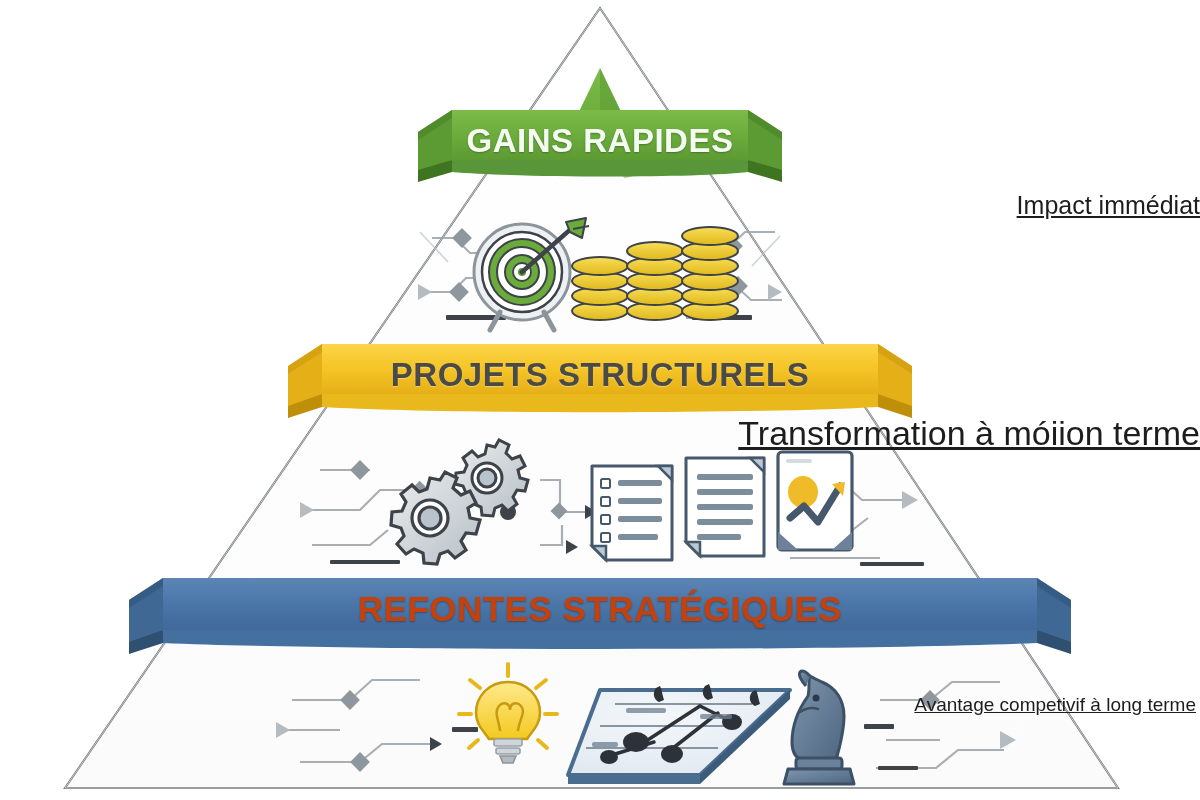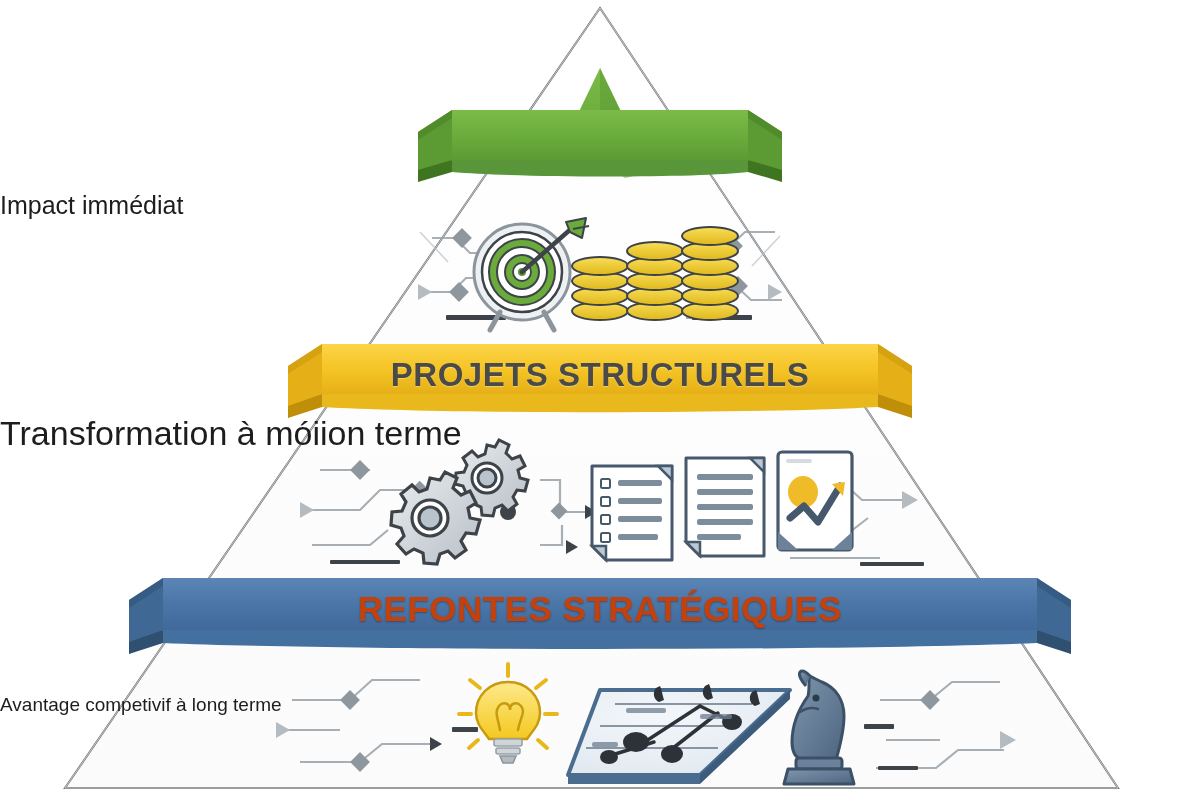"GAINS RAPIDES" div.ribbon { html: none -> <div> <span>GAINS RAPIDES</span> </div> }
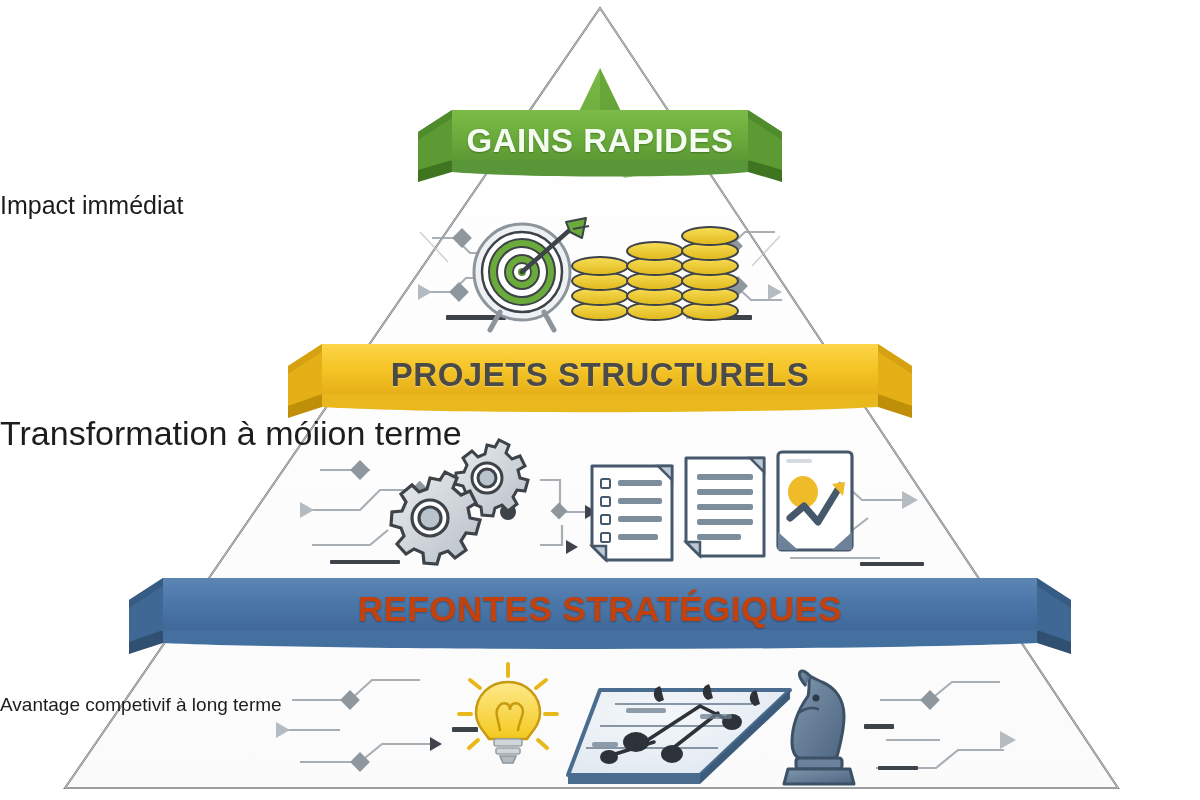"Impact immédiat" .subtitle { text-align: left -> right; text-decoration: none -> underline }
